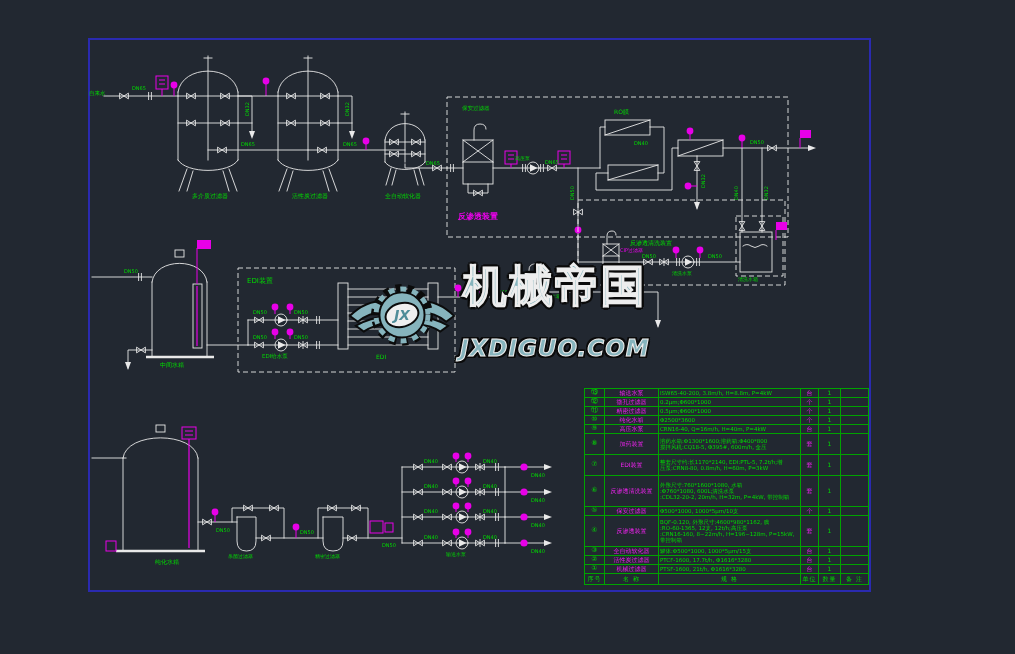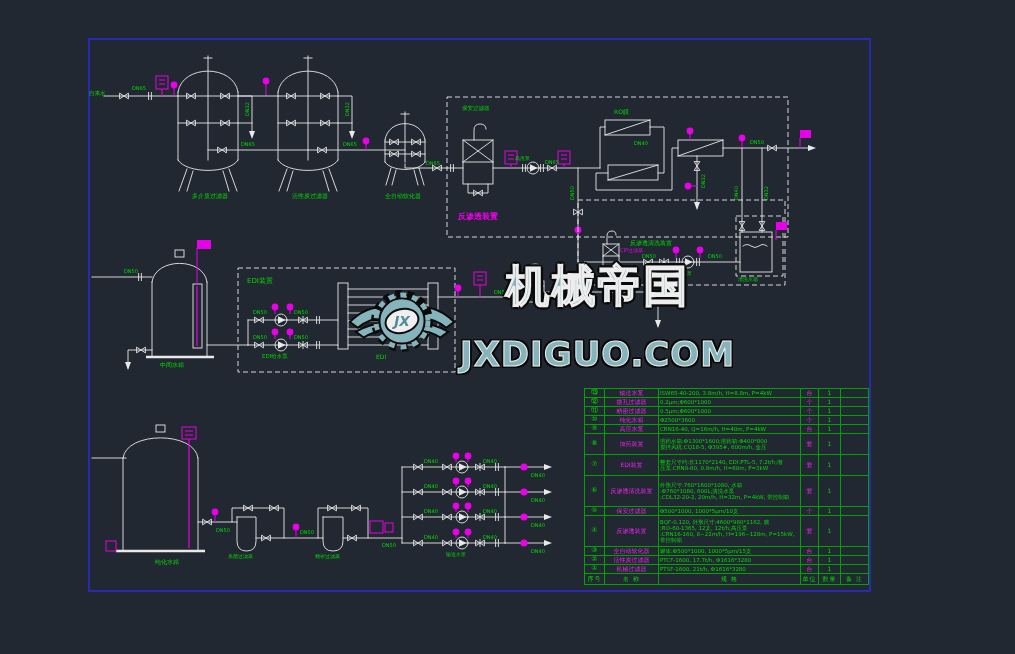"JXDIGUO.COM" .wm-url { font-size: 34px -> 23px; font-style: none -> italic }
